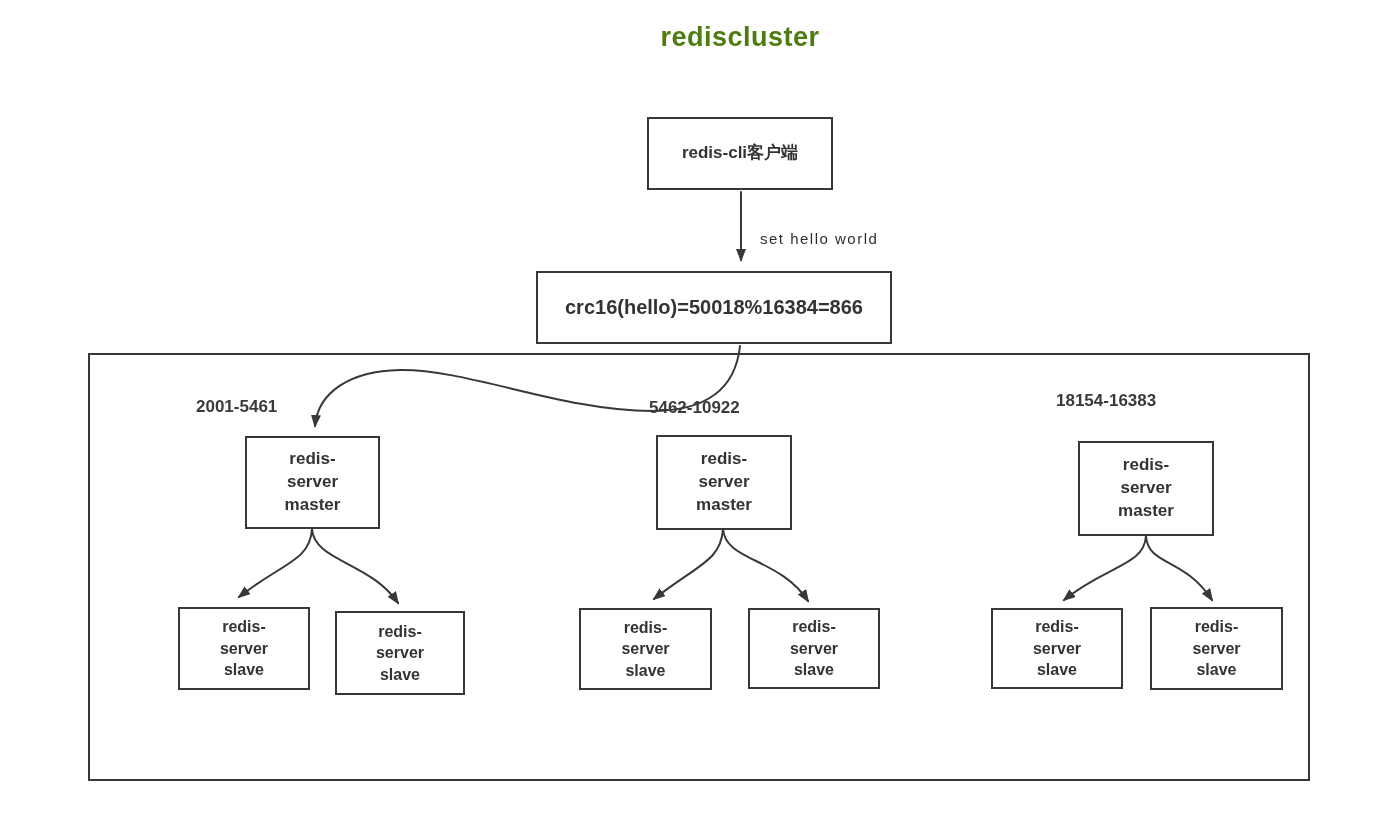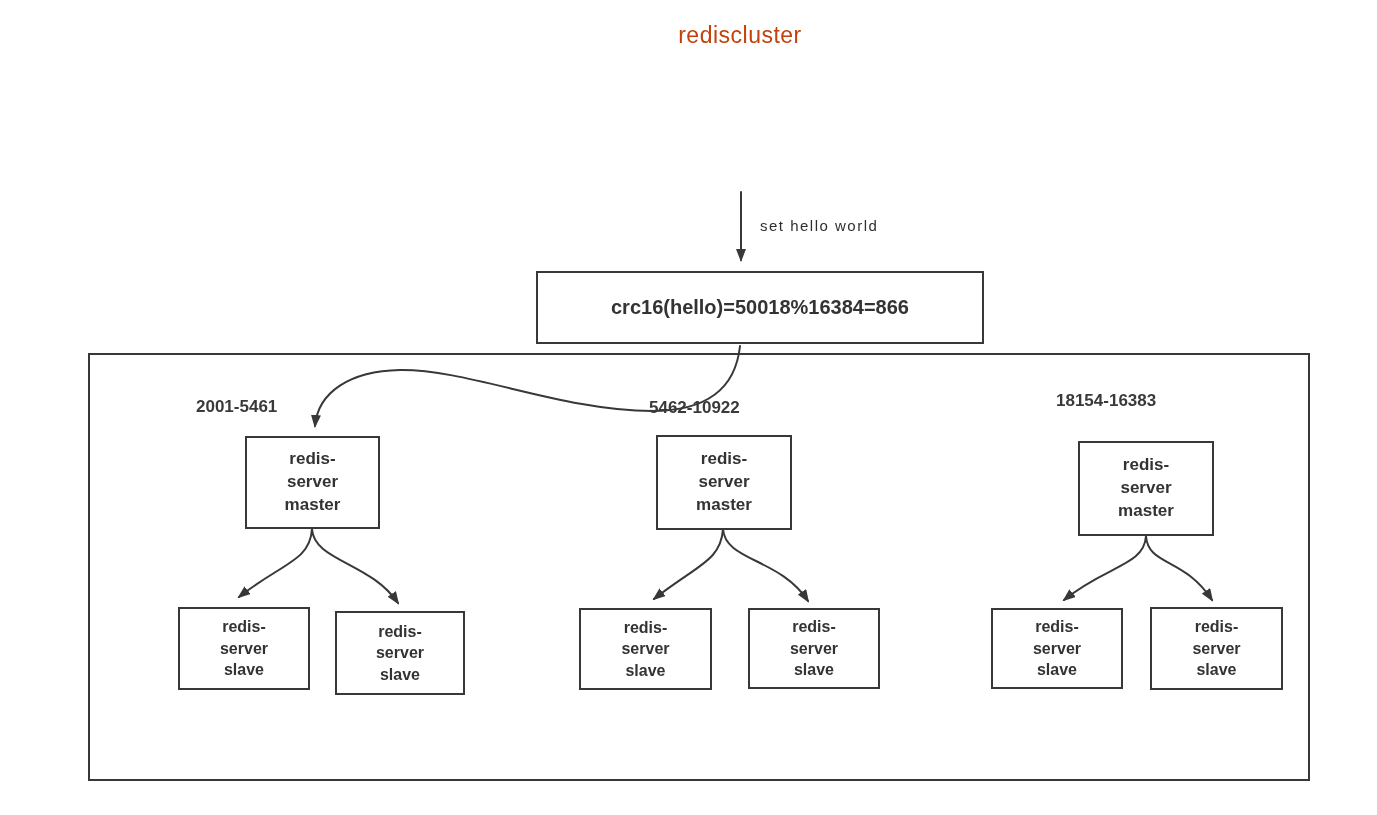"rediscluster" .diagram-title { color: #c2410c -> #4d7c0f; font-size: 23px -> 27px; font-weight: normal -> bold }
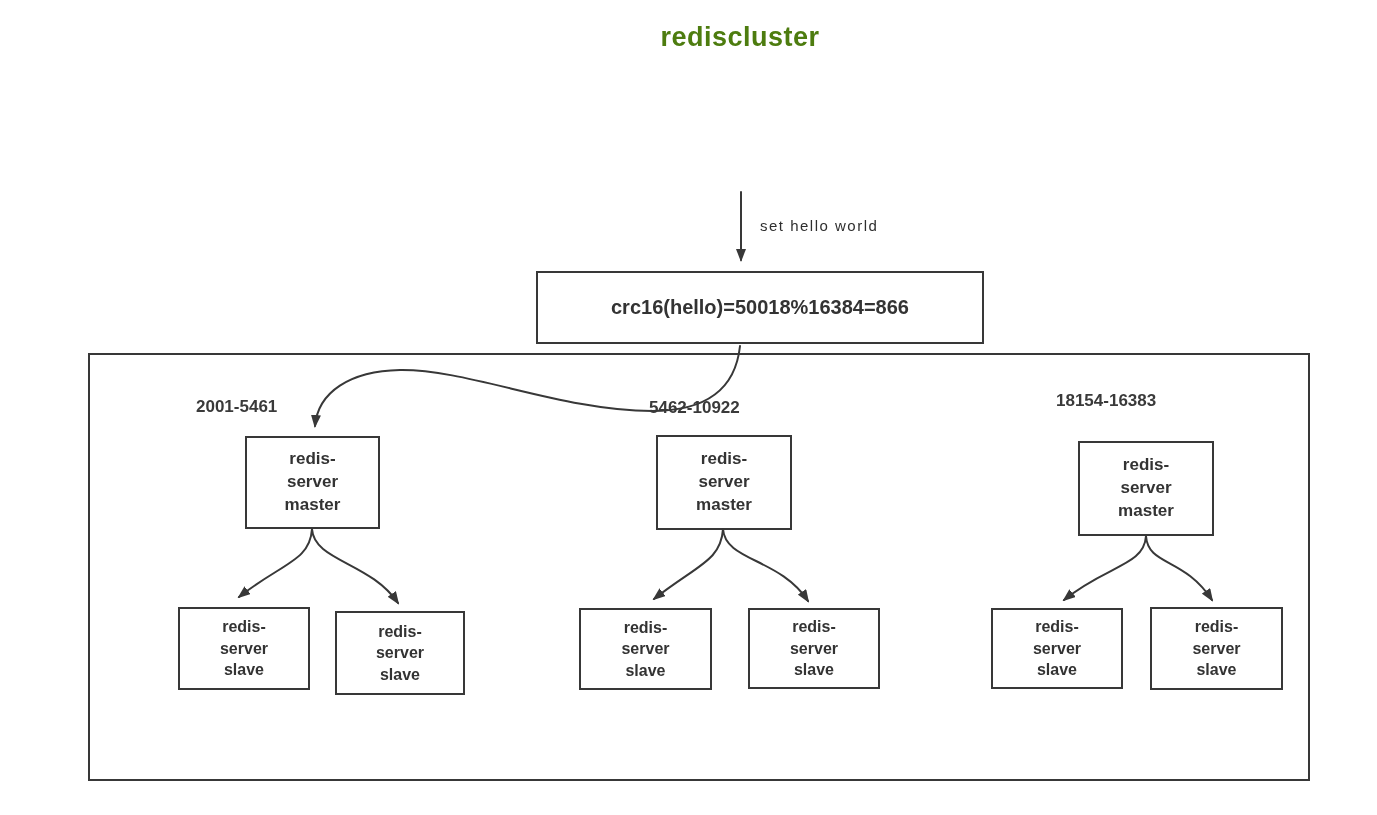"redis-cli客户端" div.node { html: none -> <div>redis-cli客户端</div> }
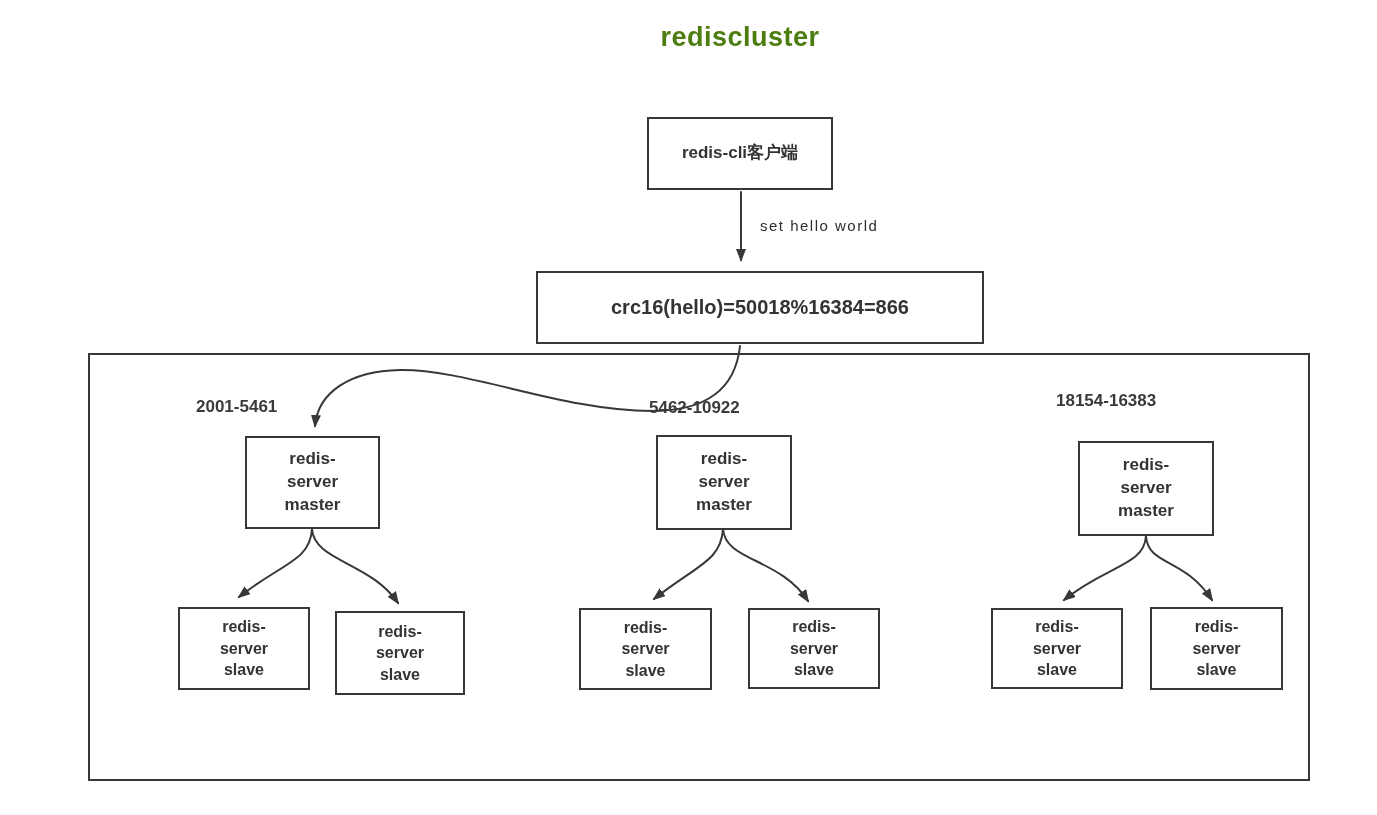"set hello world" .edge-label { top: 217px -> 230px }
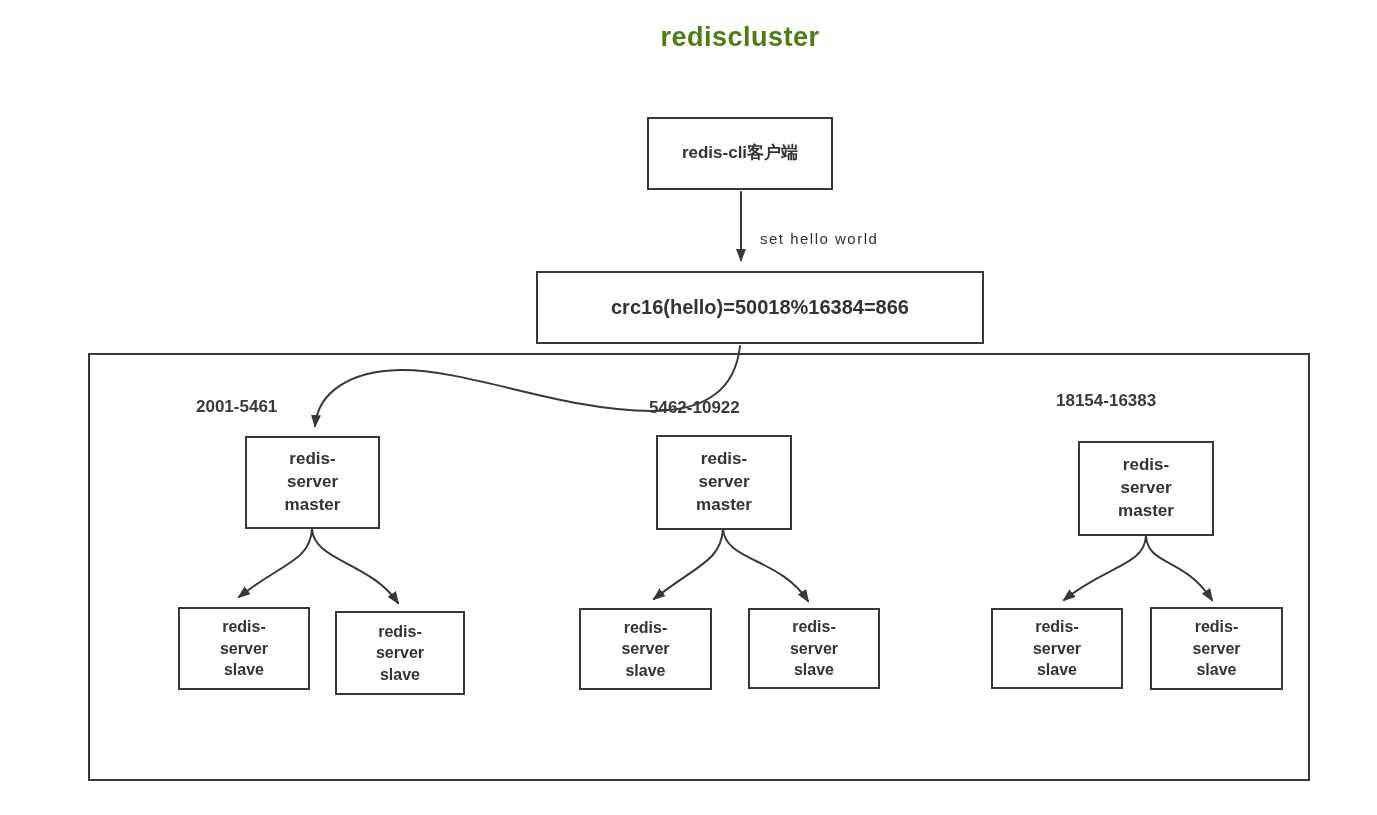"crc16(hello)=50018%16384=866" .hash-box { width: 448px -> 356px }
